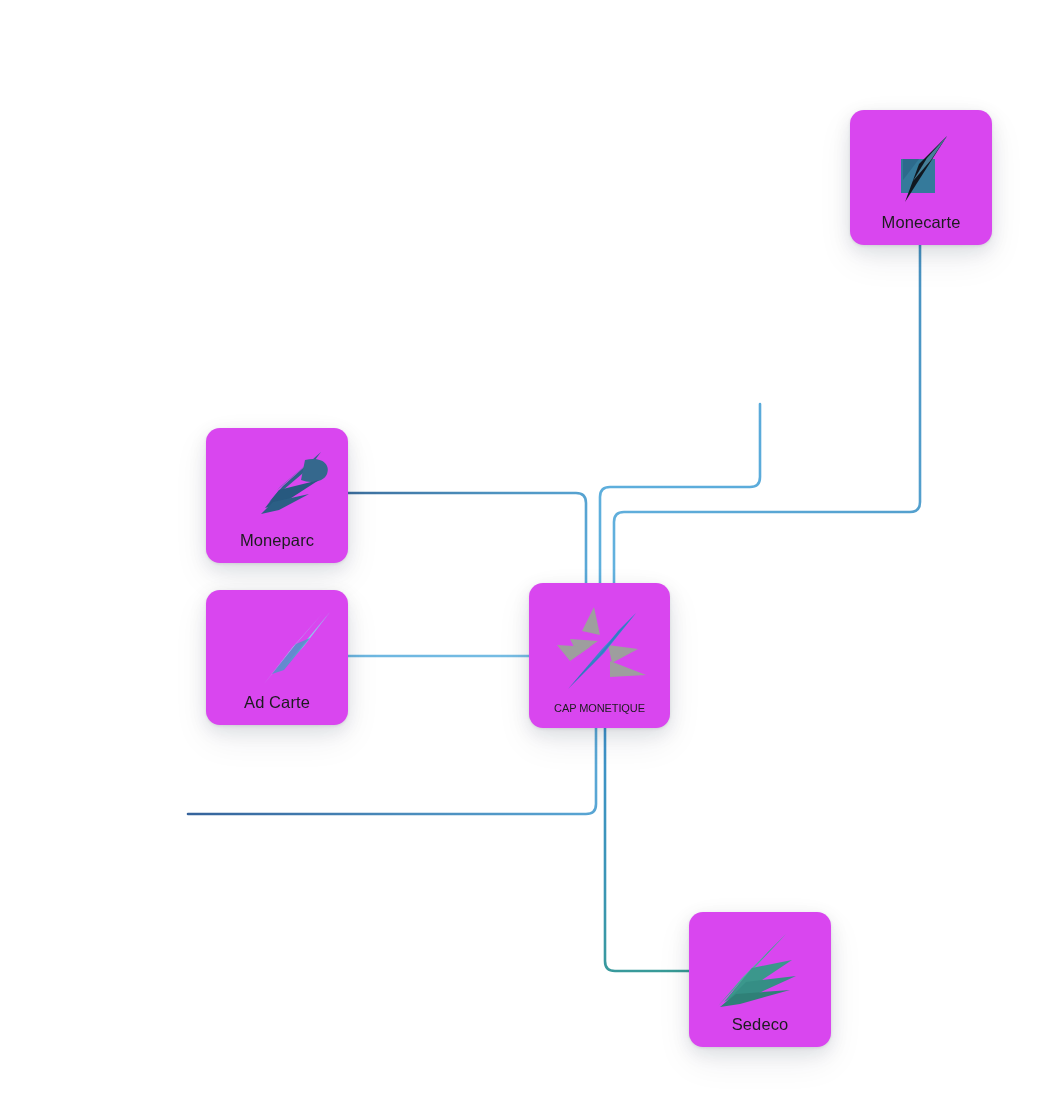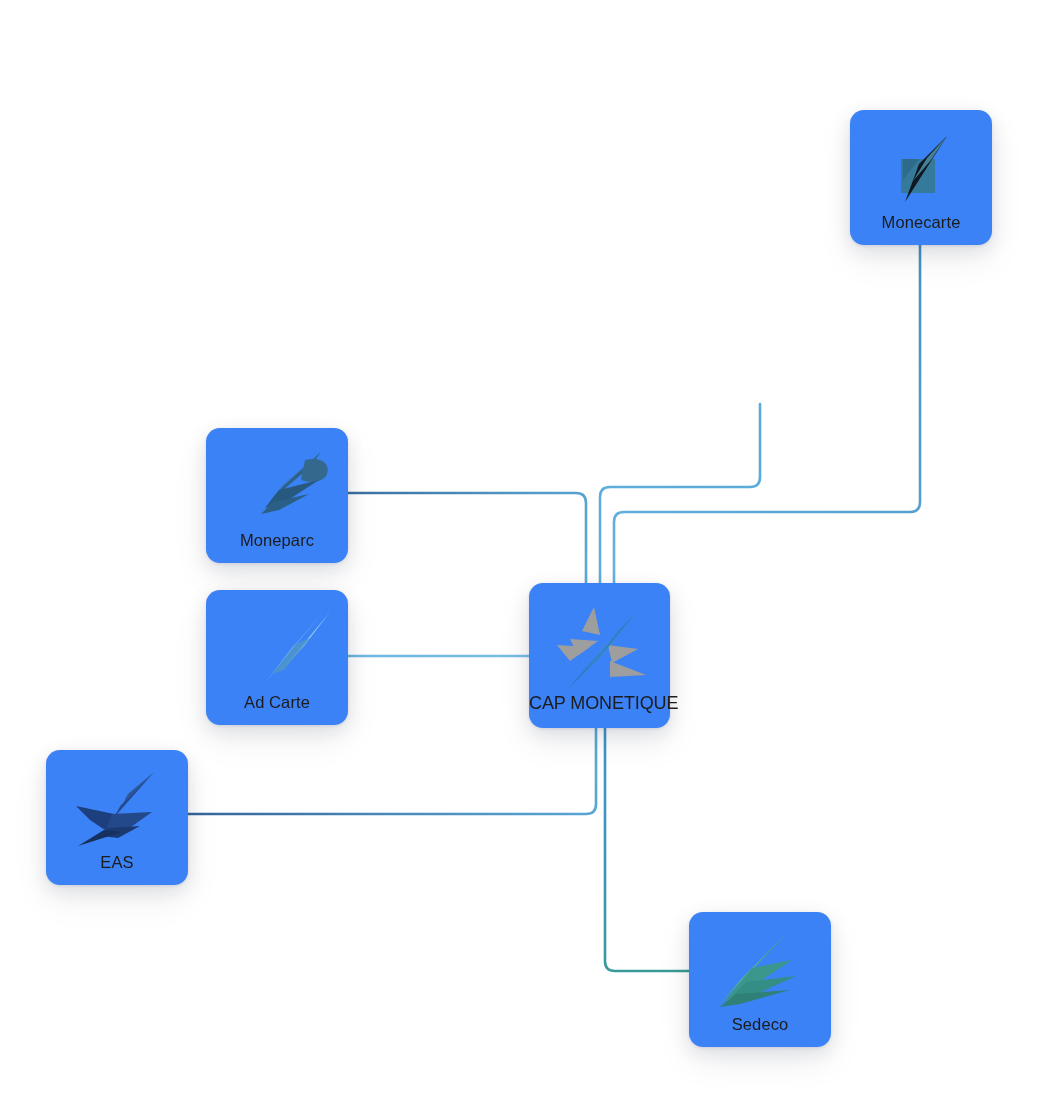"Monecarte" .node-card { background: #3b82f6 -> #d946ef }
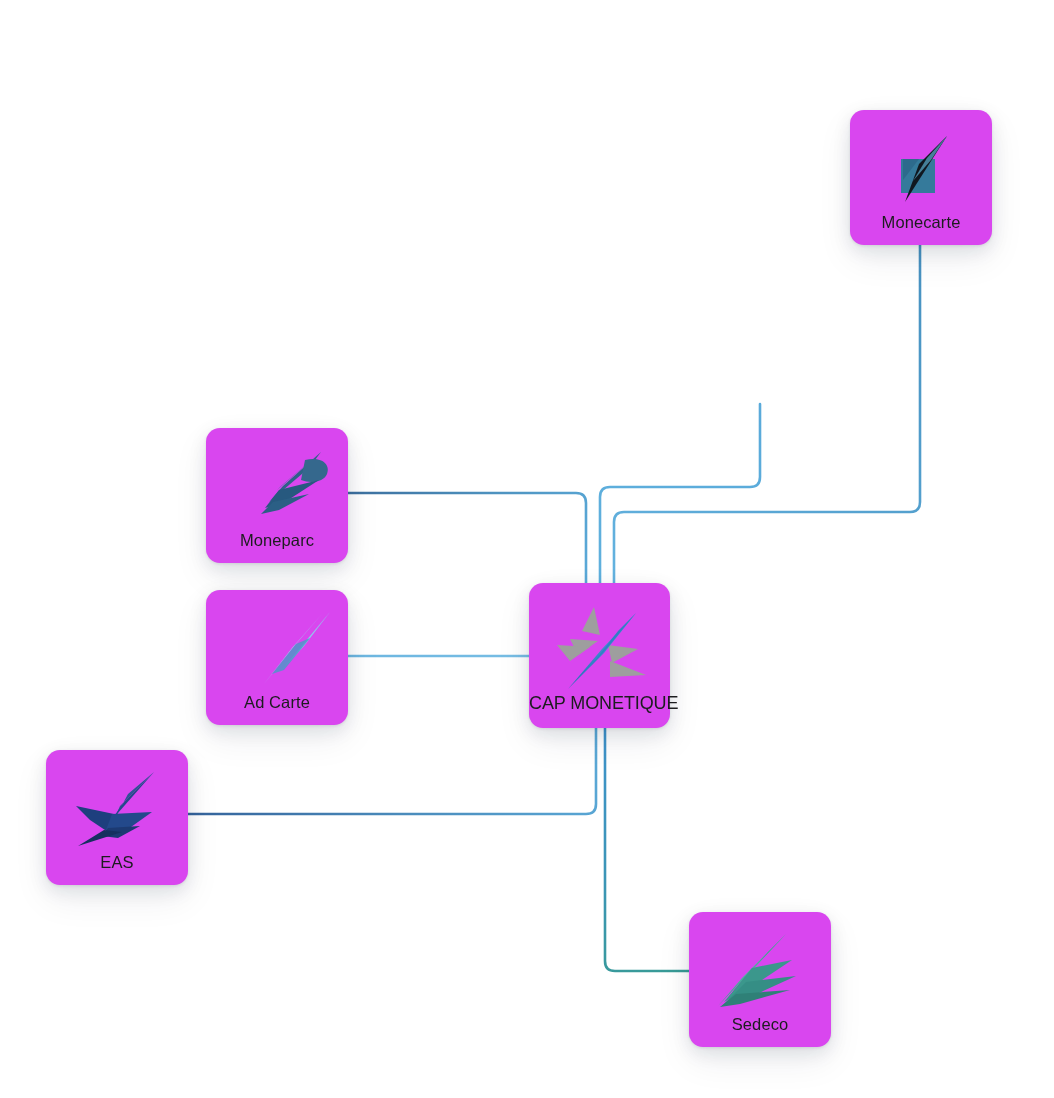"CAP MONETIQUE" .node-label.small { font-size: 18px -> 11px }
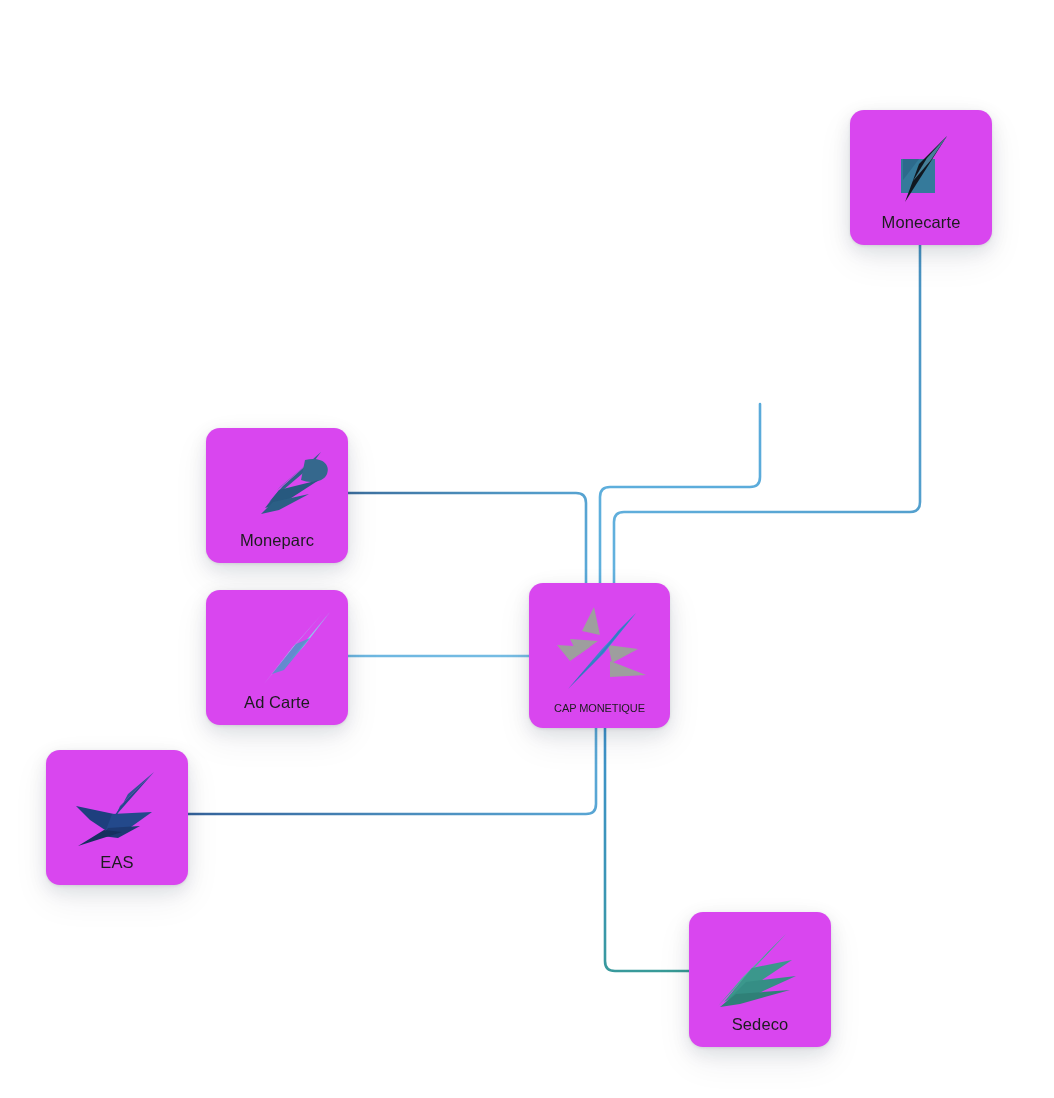"EAS" div.node-card { html: <div> <svg> <path></path> <path></path> <path></path> <path></path> <path></path> <path></path> </svg> <div>EAS</div> </div> -> none }
